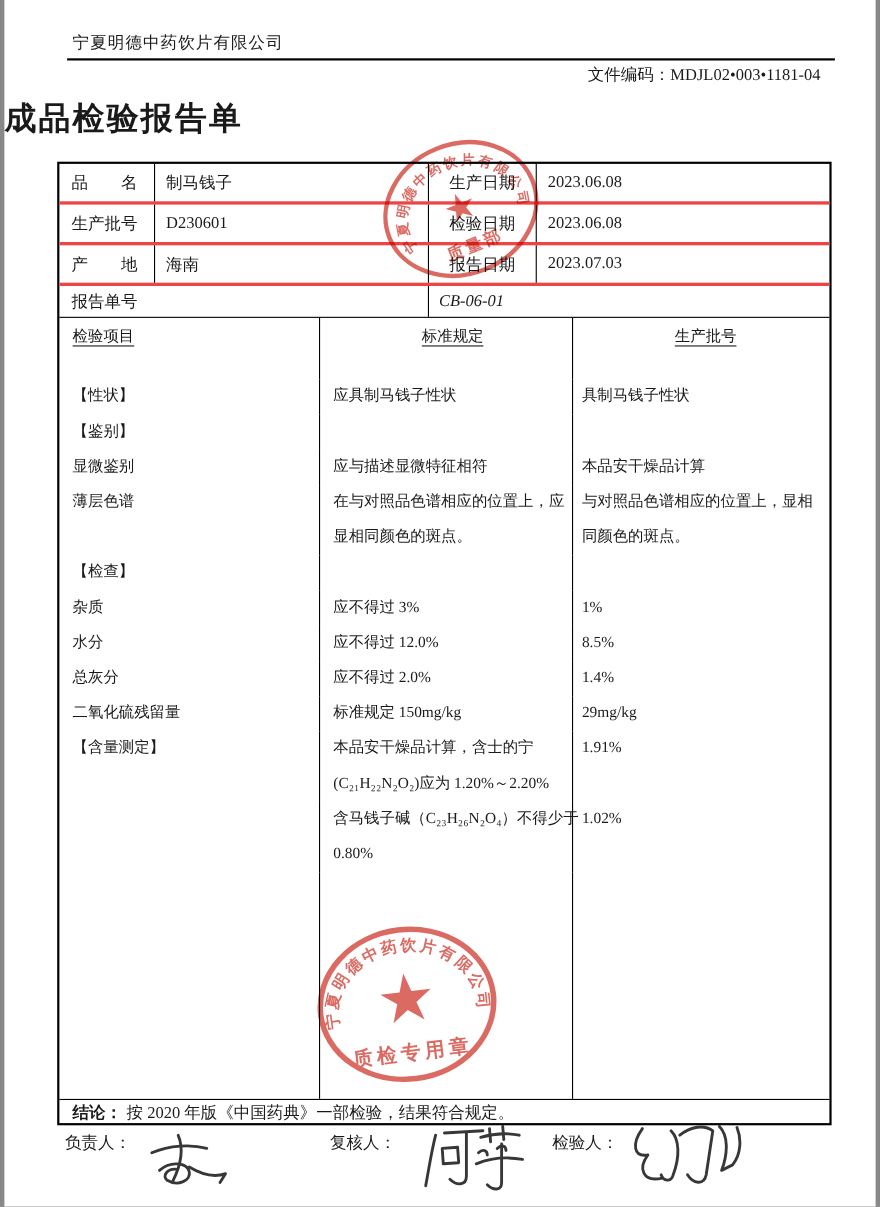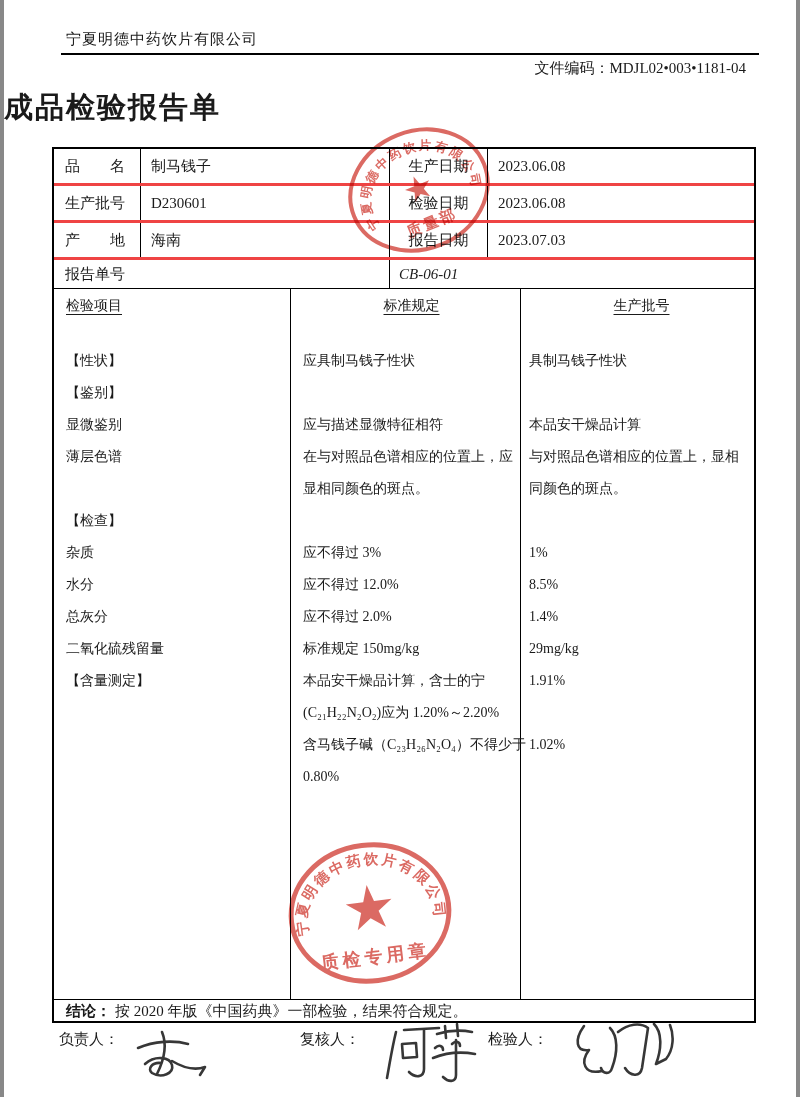"检验人：" .sig-insp { left: 484px -> 498px }
